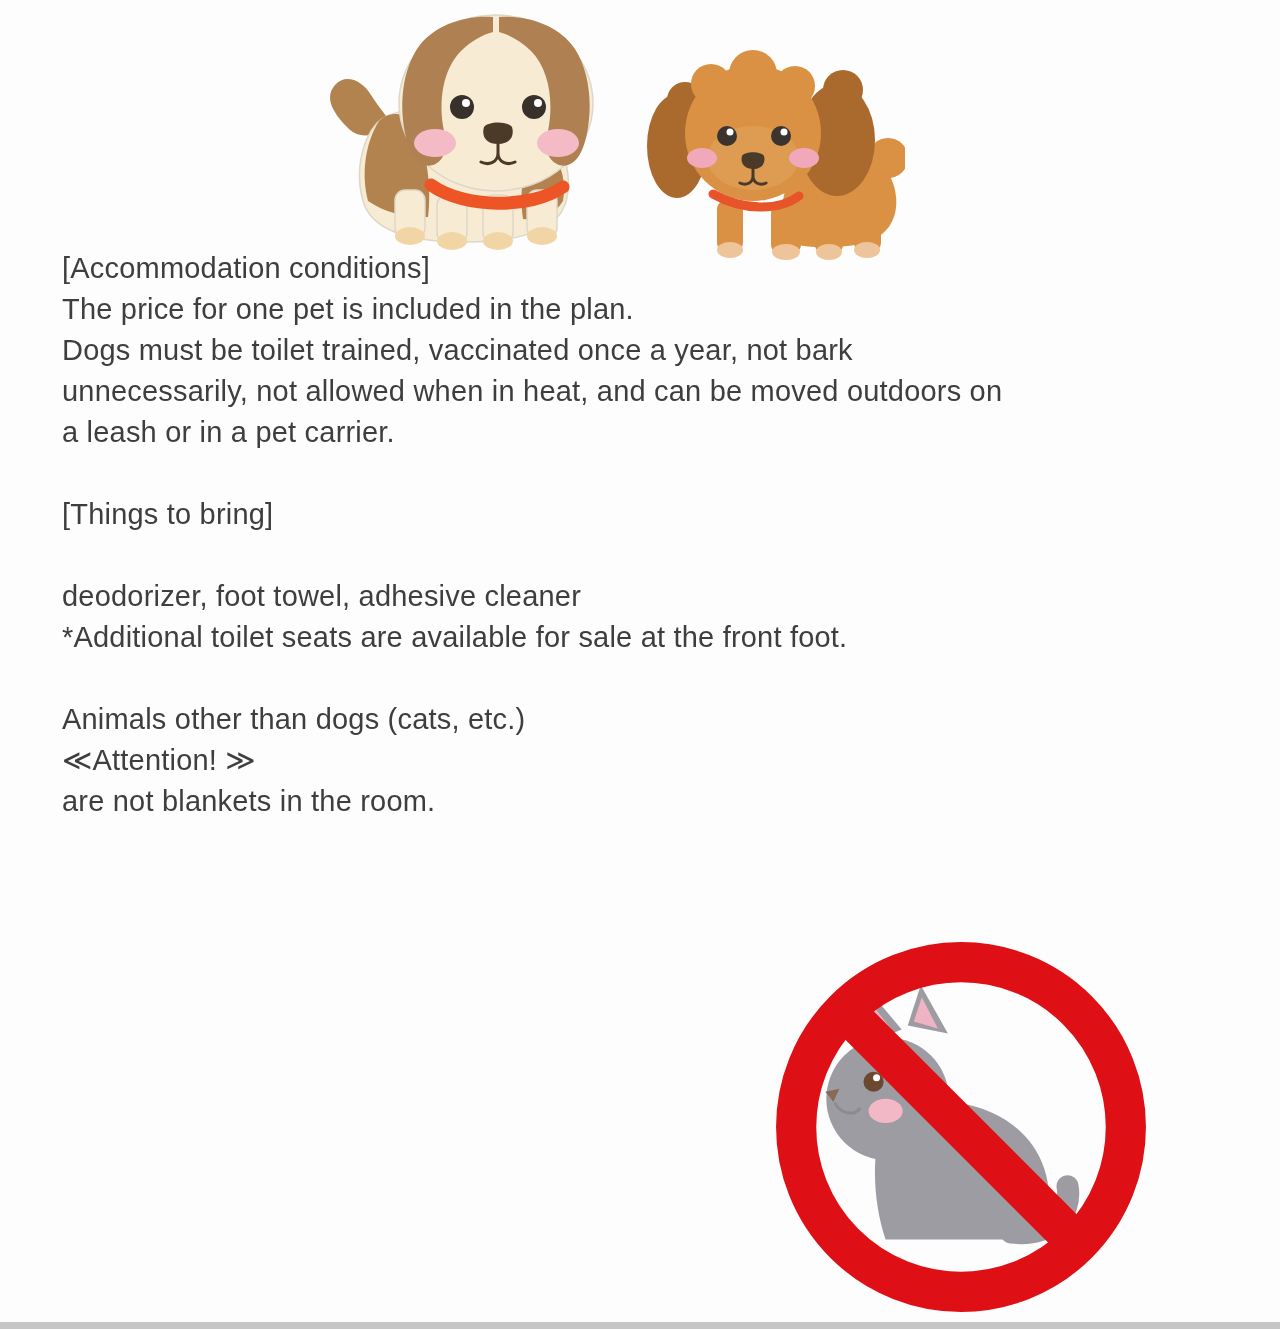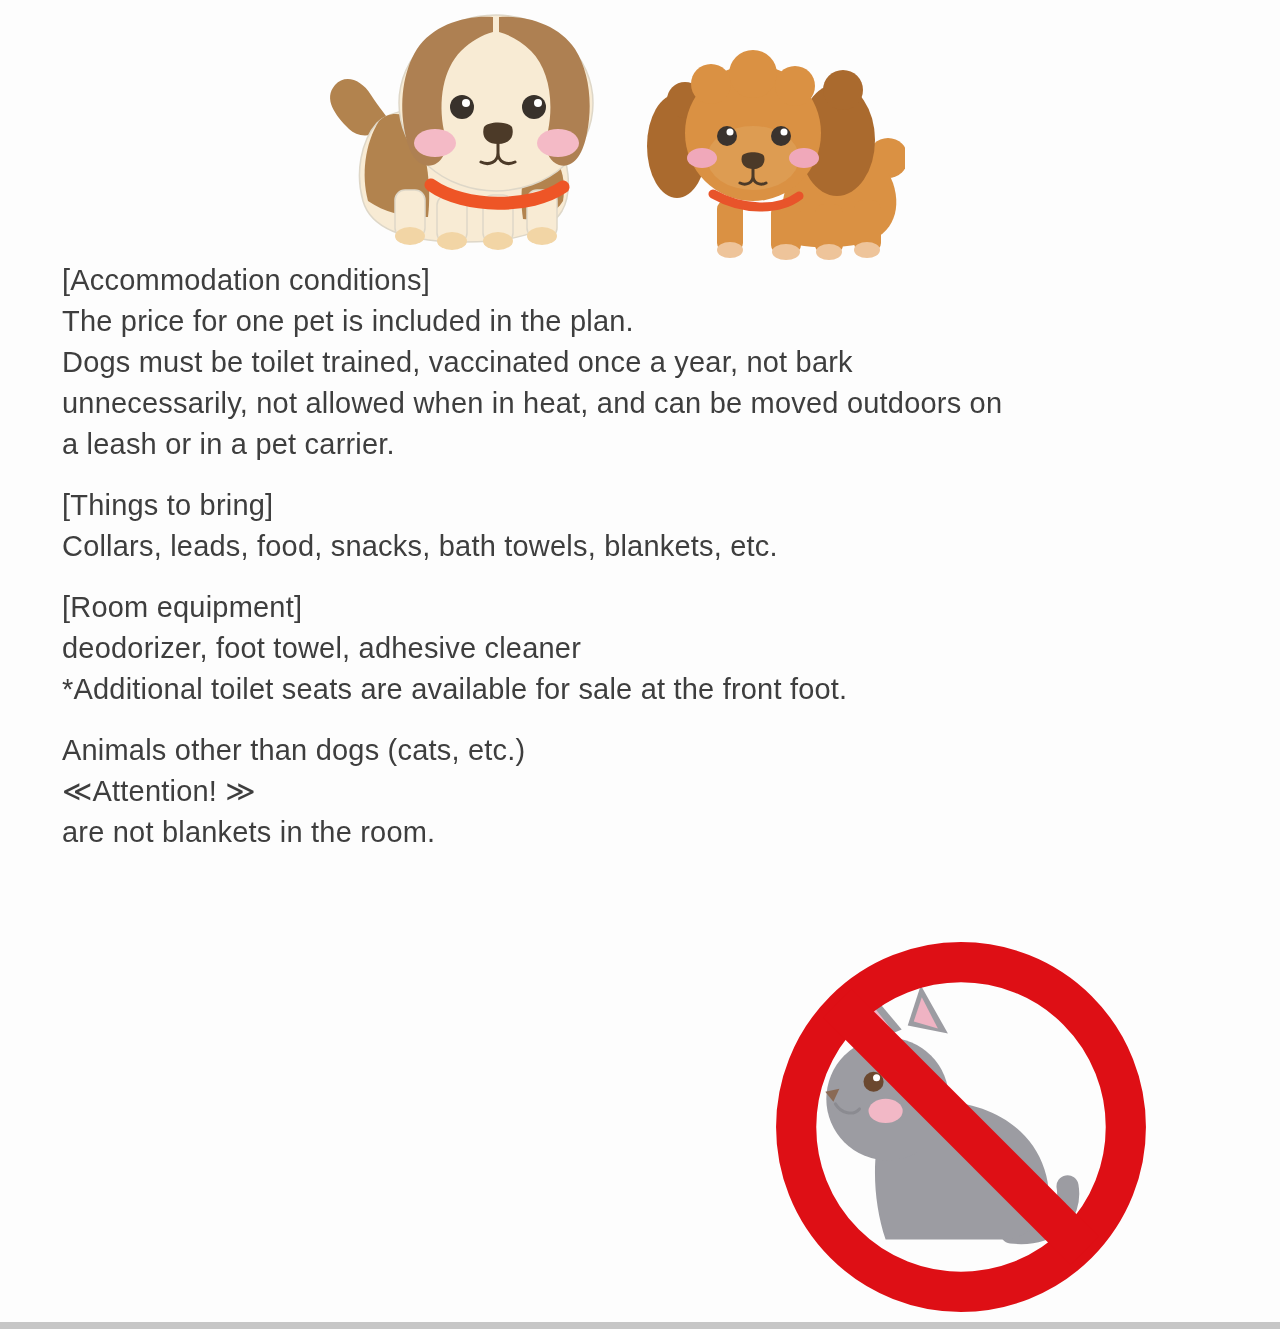"[Accommodation conditions]" .content { top: 260px -> 248px }
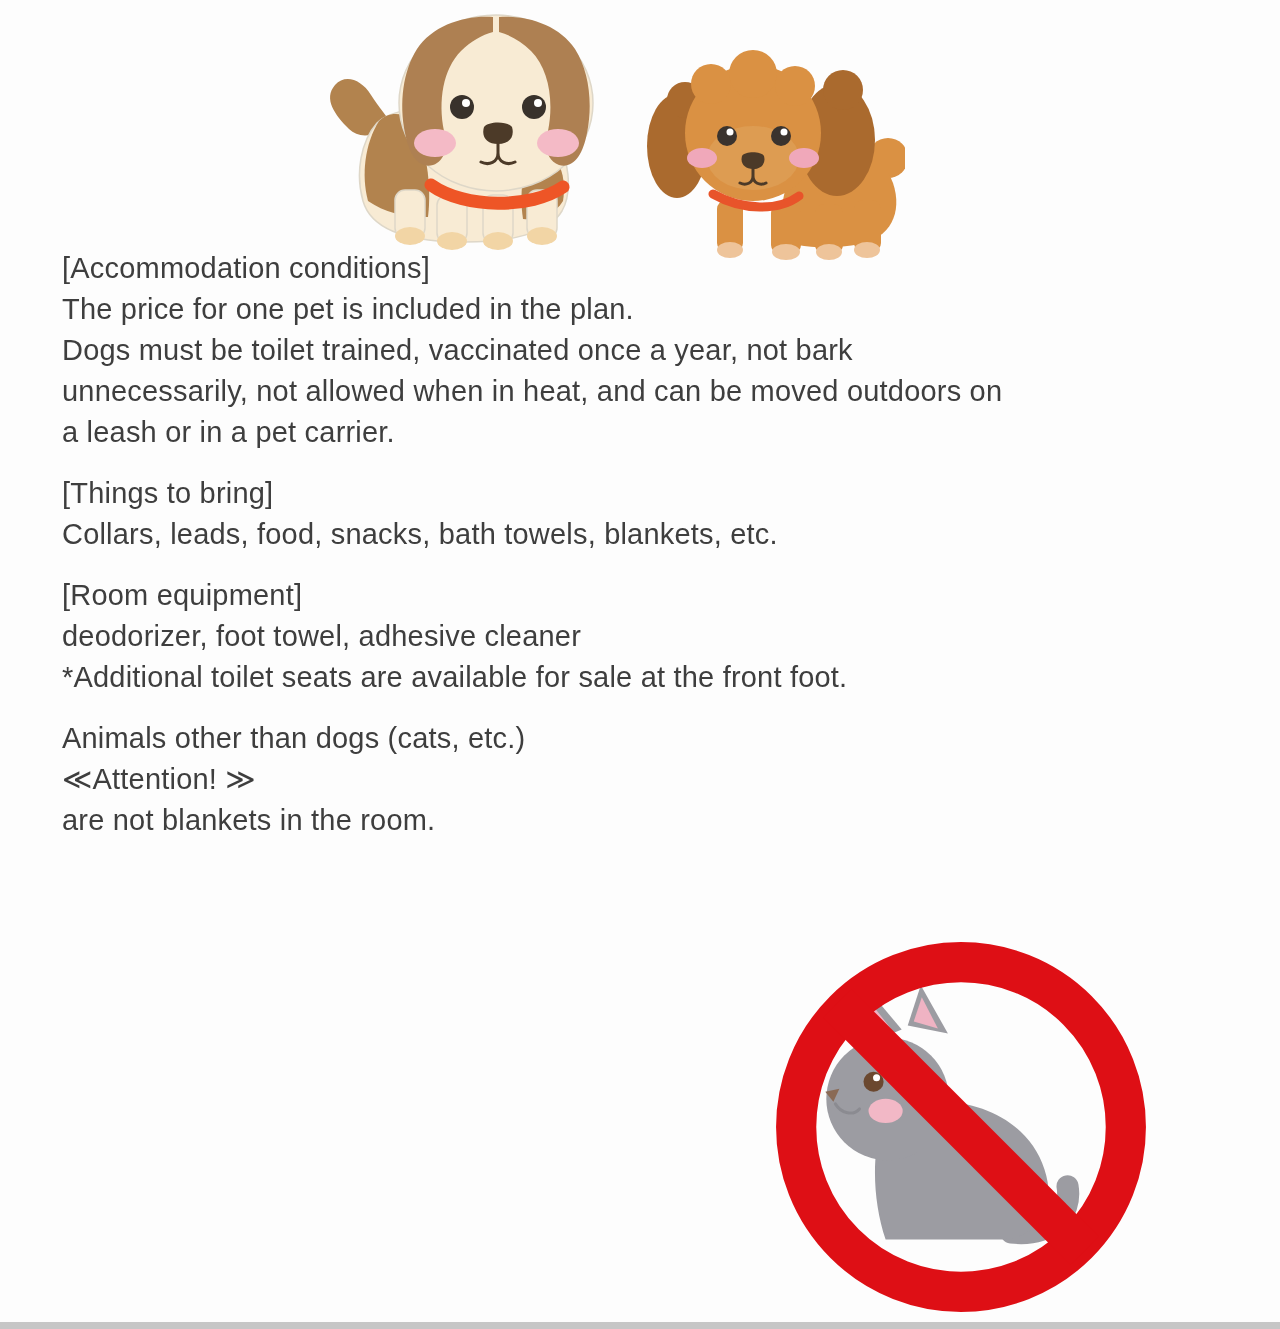"[Things to bring]" .section + .section { margin-top: 20px -> 41px }
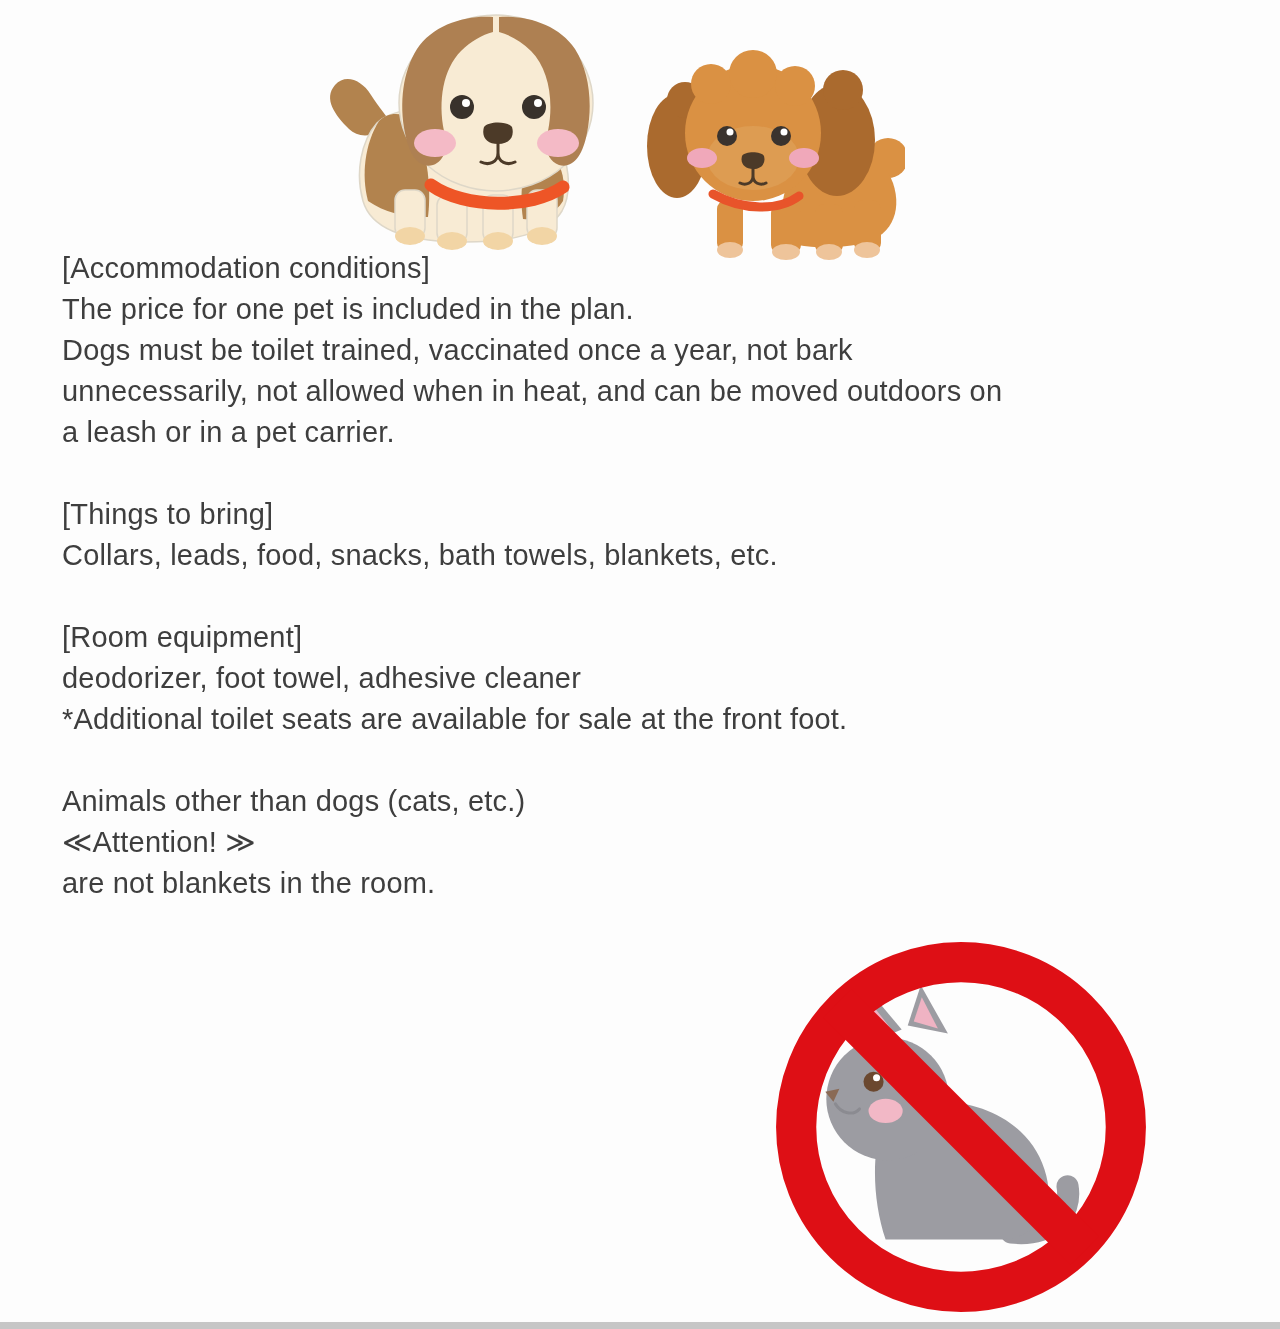"Collars, leads, food, snacks, bath" div.line { html: <div>Collars, leads, food, snacks, bath towels, blankets, etc.</div> -> none }
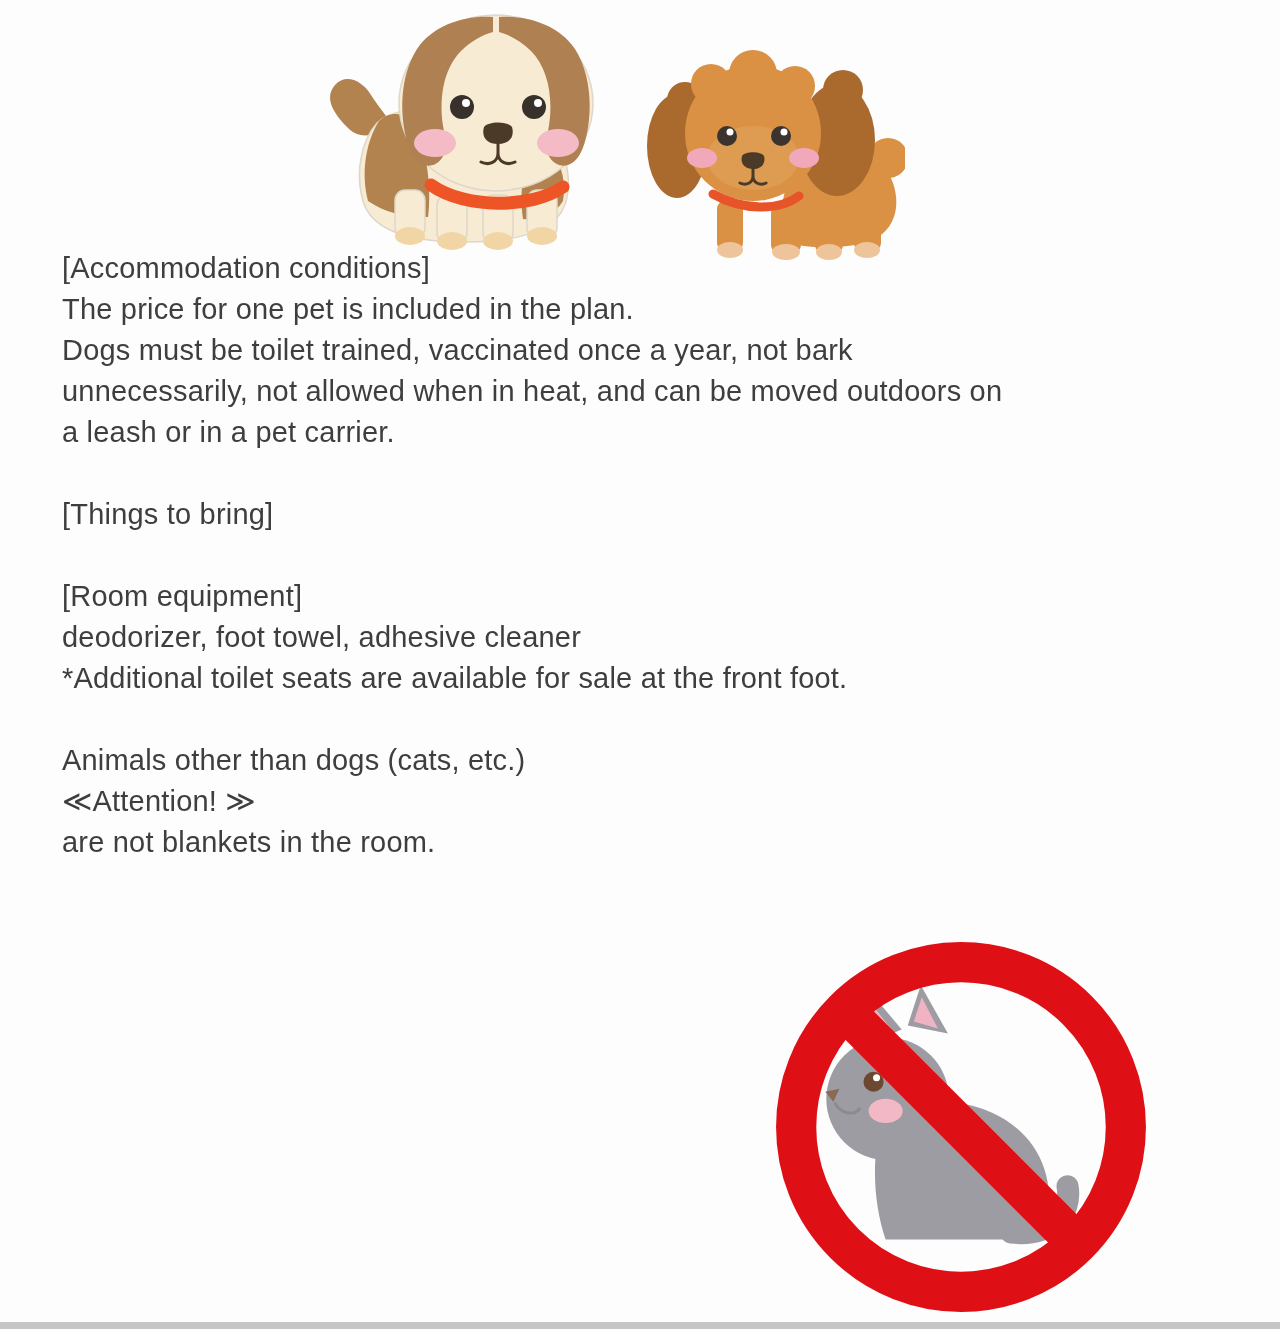"[Room equipment]" div.line { html: <div>[Room equipment]</div> -> none }
